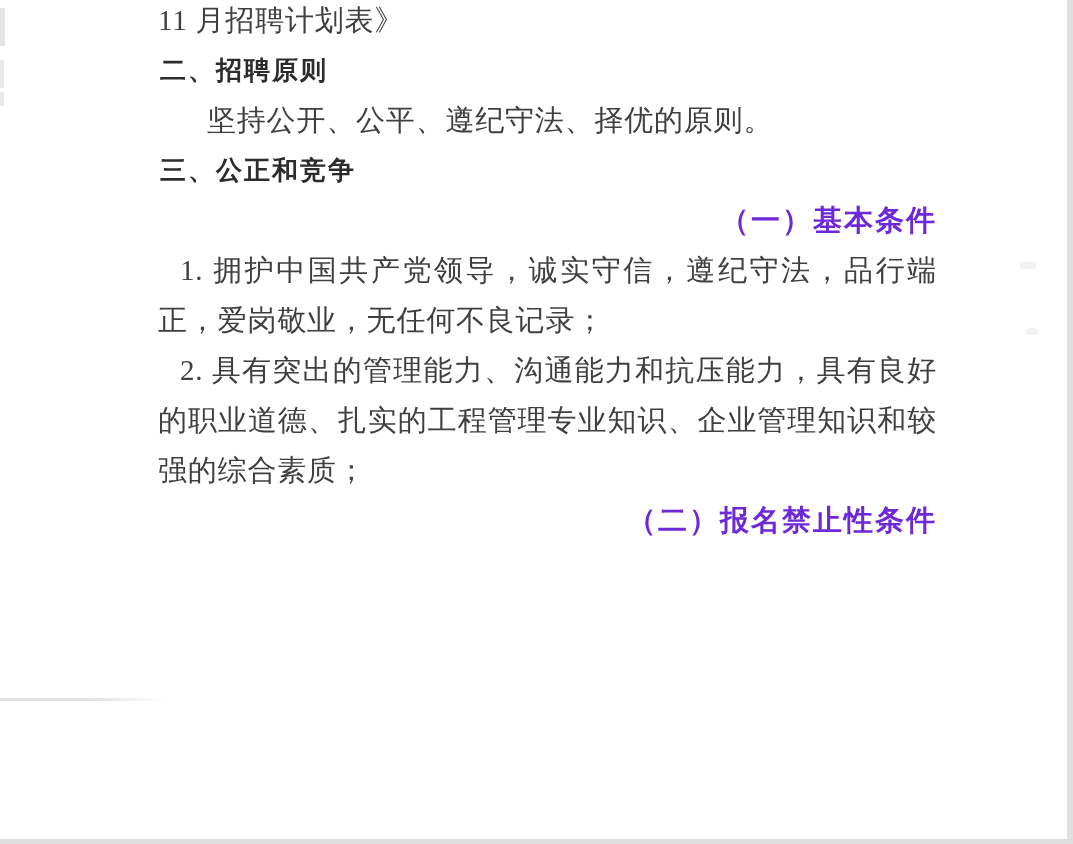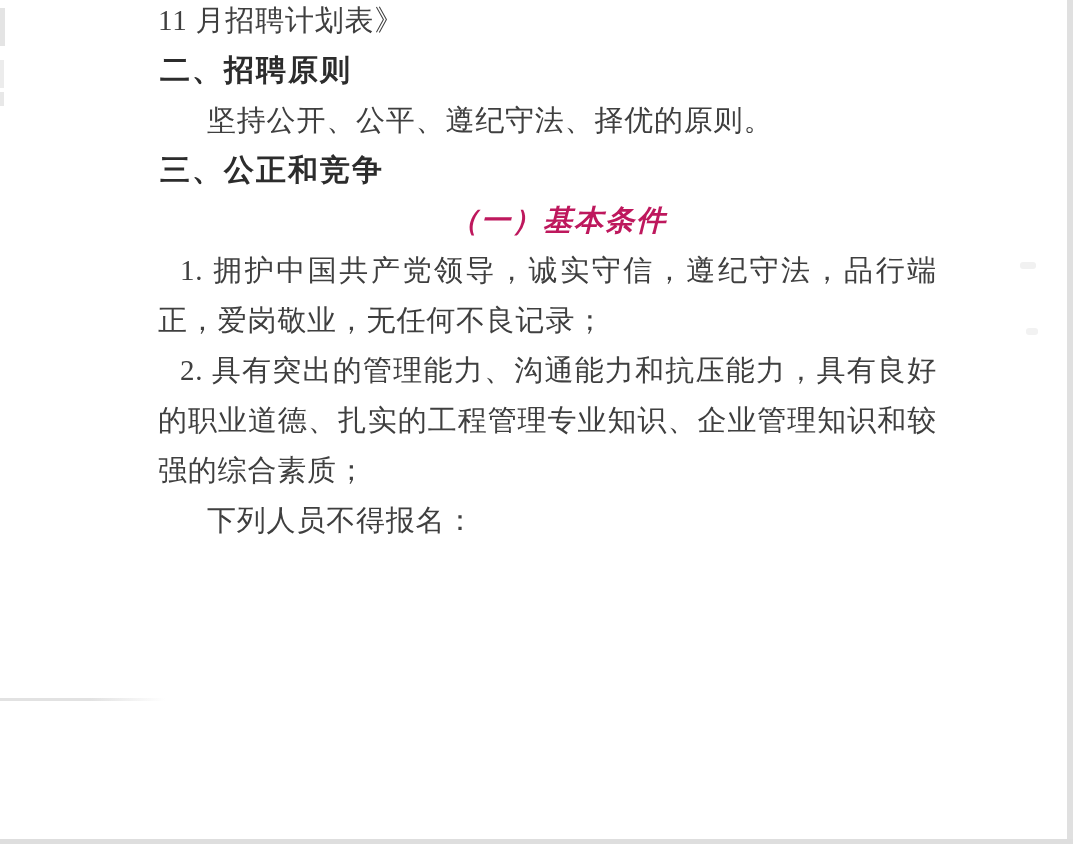"二、招聘原则" p.heading { font-size: 30px -> 26px }
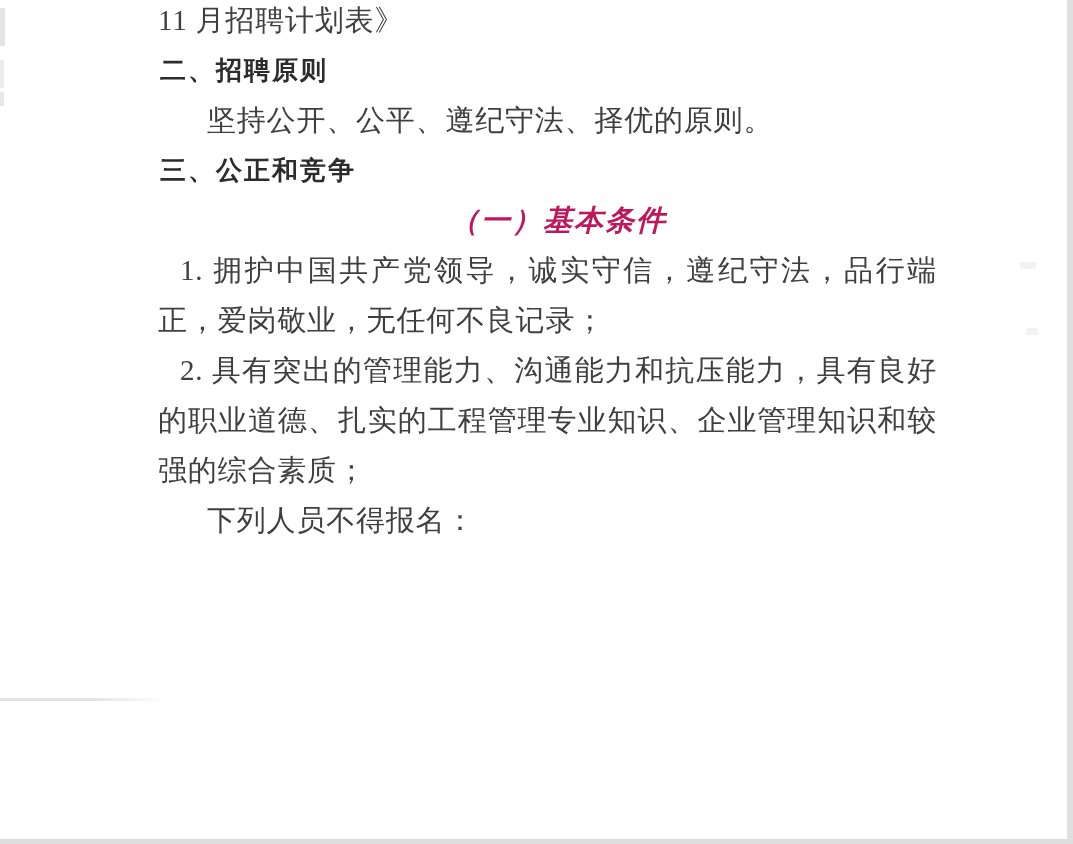"（一）基本条件" p.sub { color: #be185d -> #6d28d9; font-style: italic -> none; text-align: center -> right }
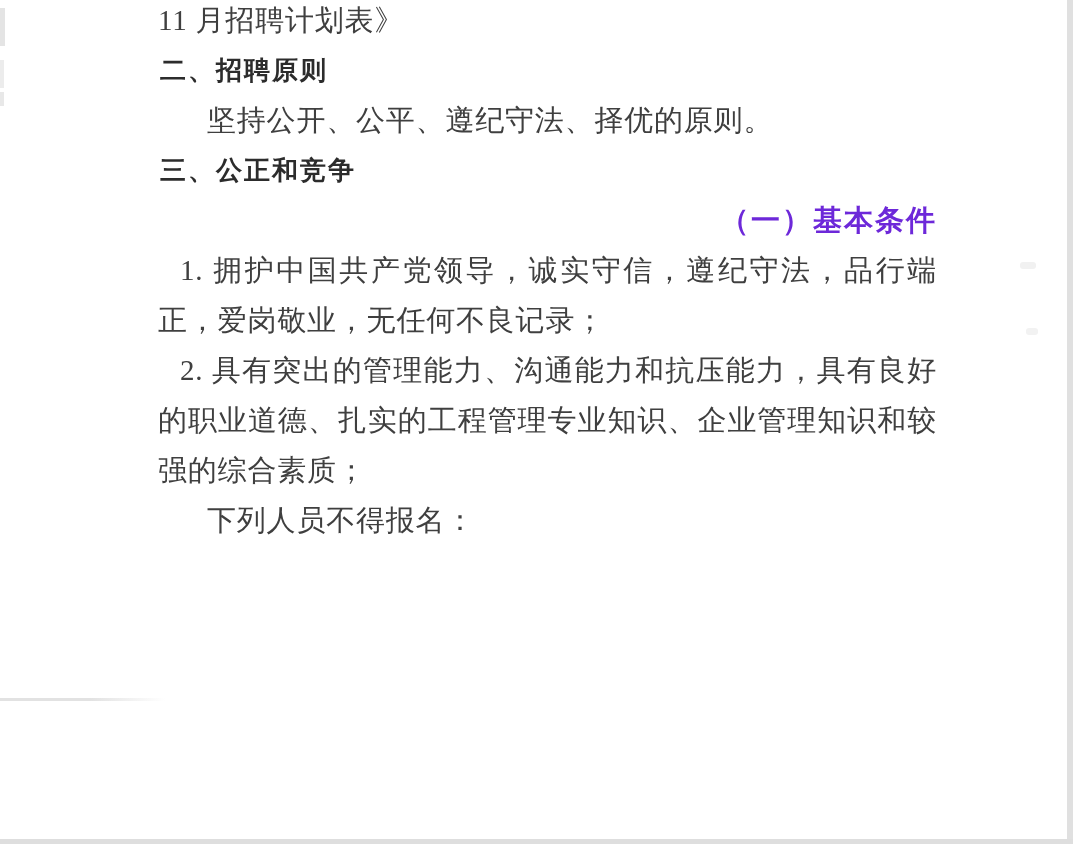"（二）报名禁止性条件" p.sub { html: none -> <p>（二）报名禁止性条件</p> }
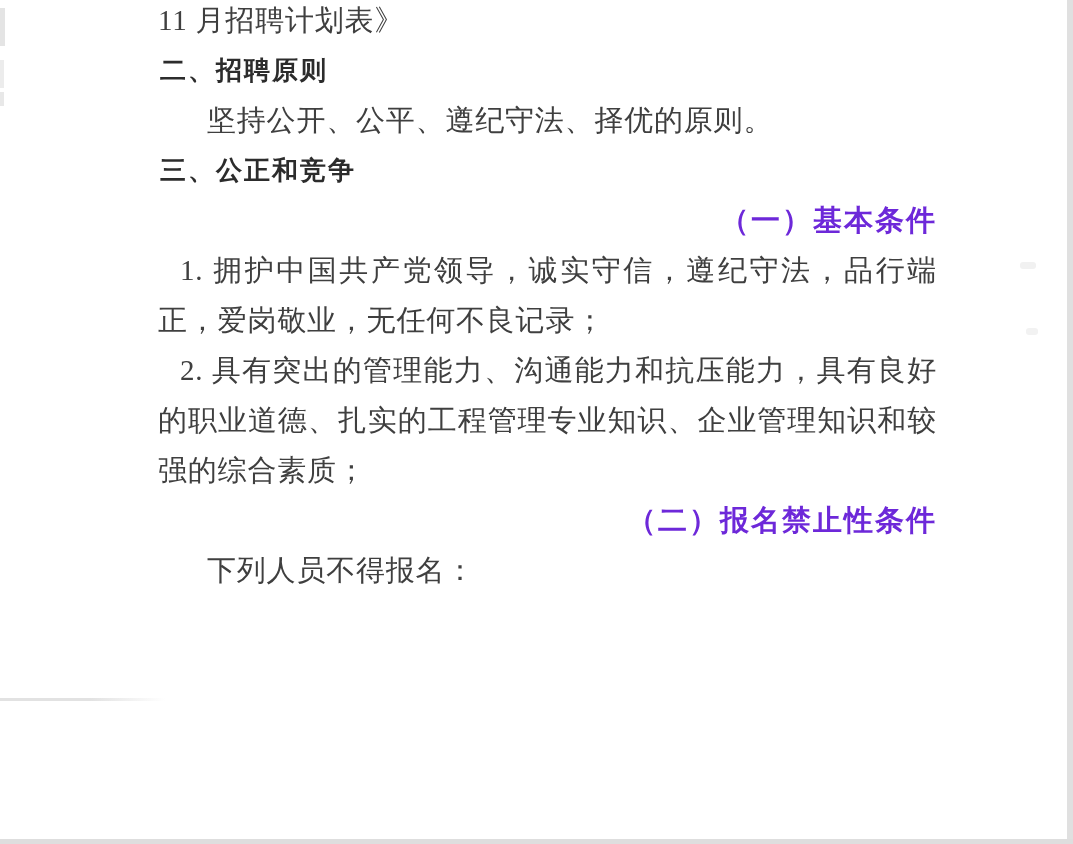"下列人员不得报名：" p.body-ind { html: <p>下列人员不得报名：</p> -> none }
